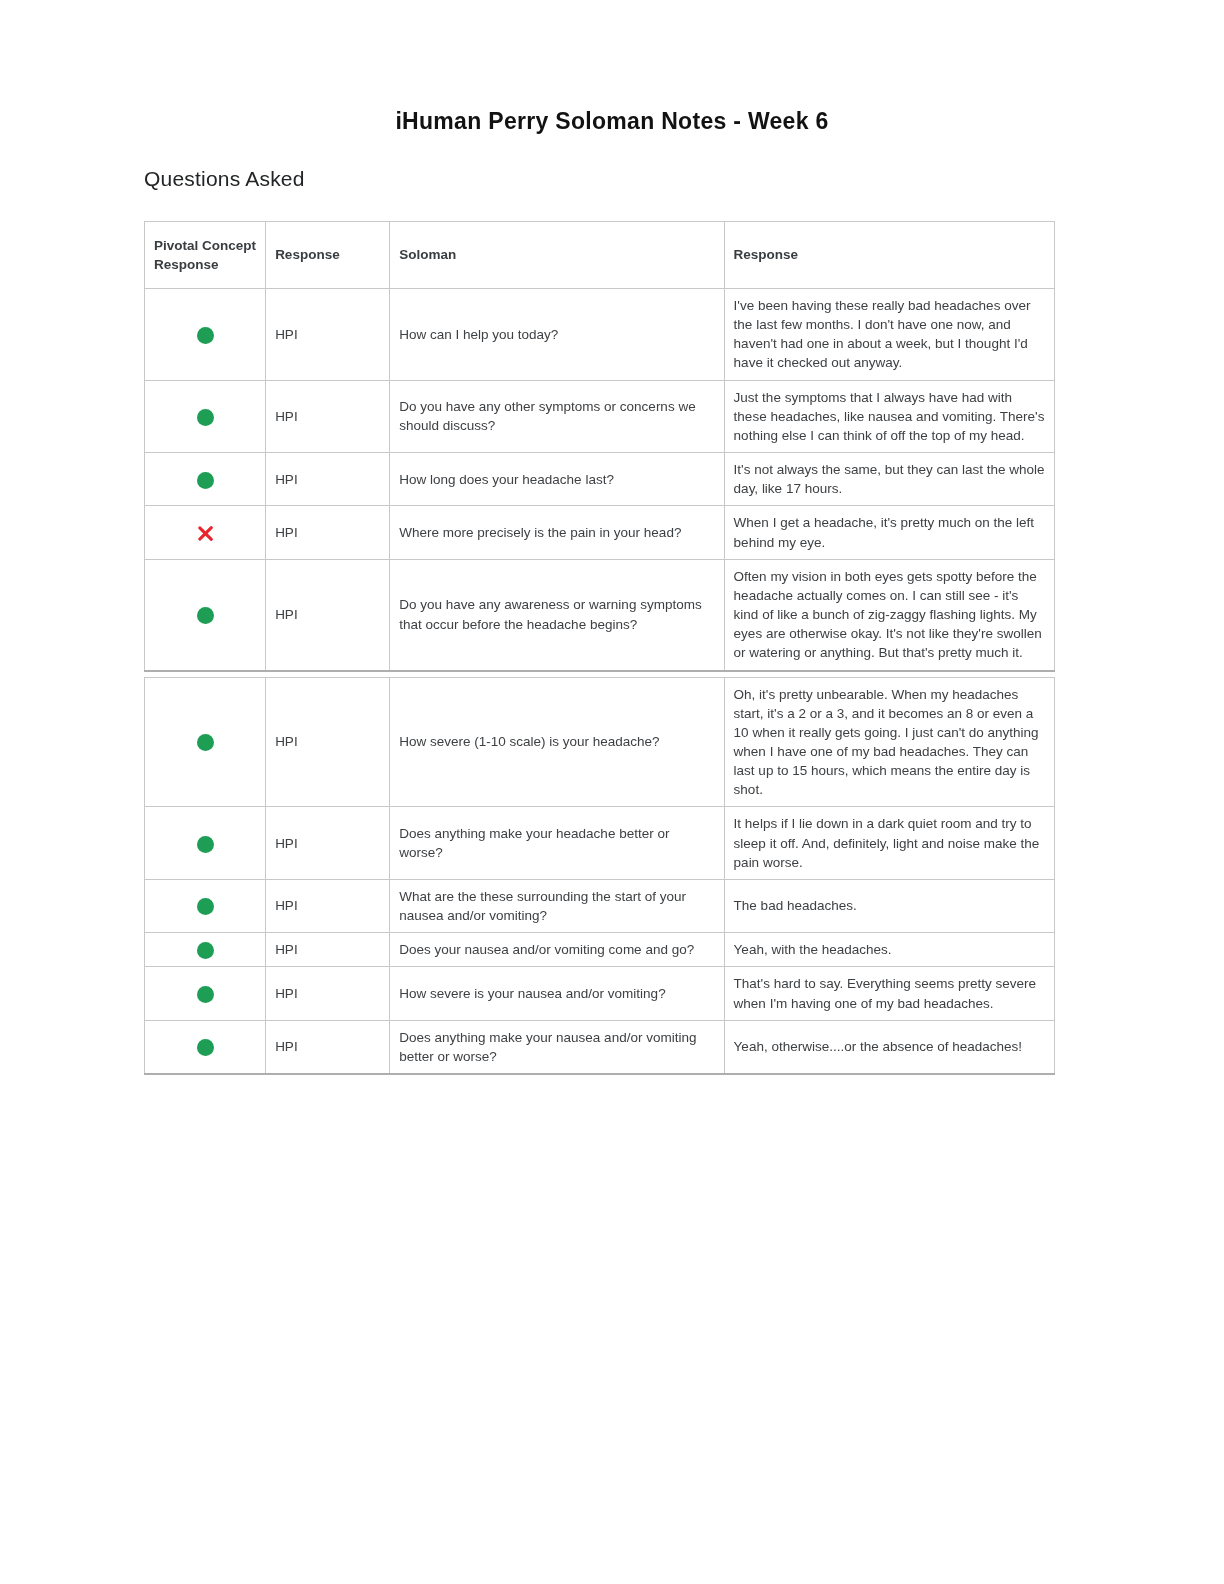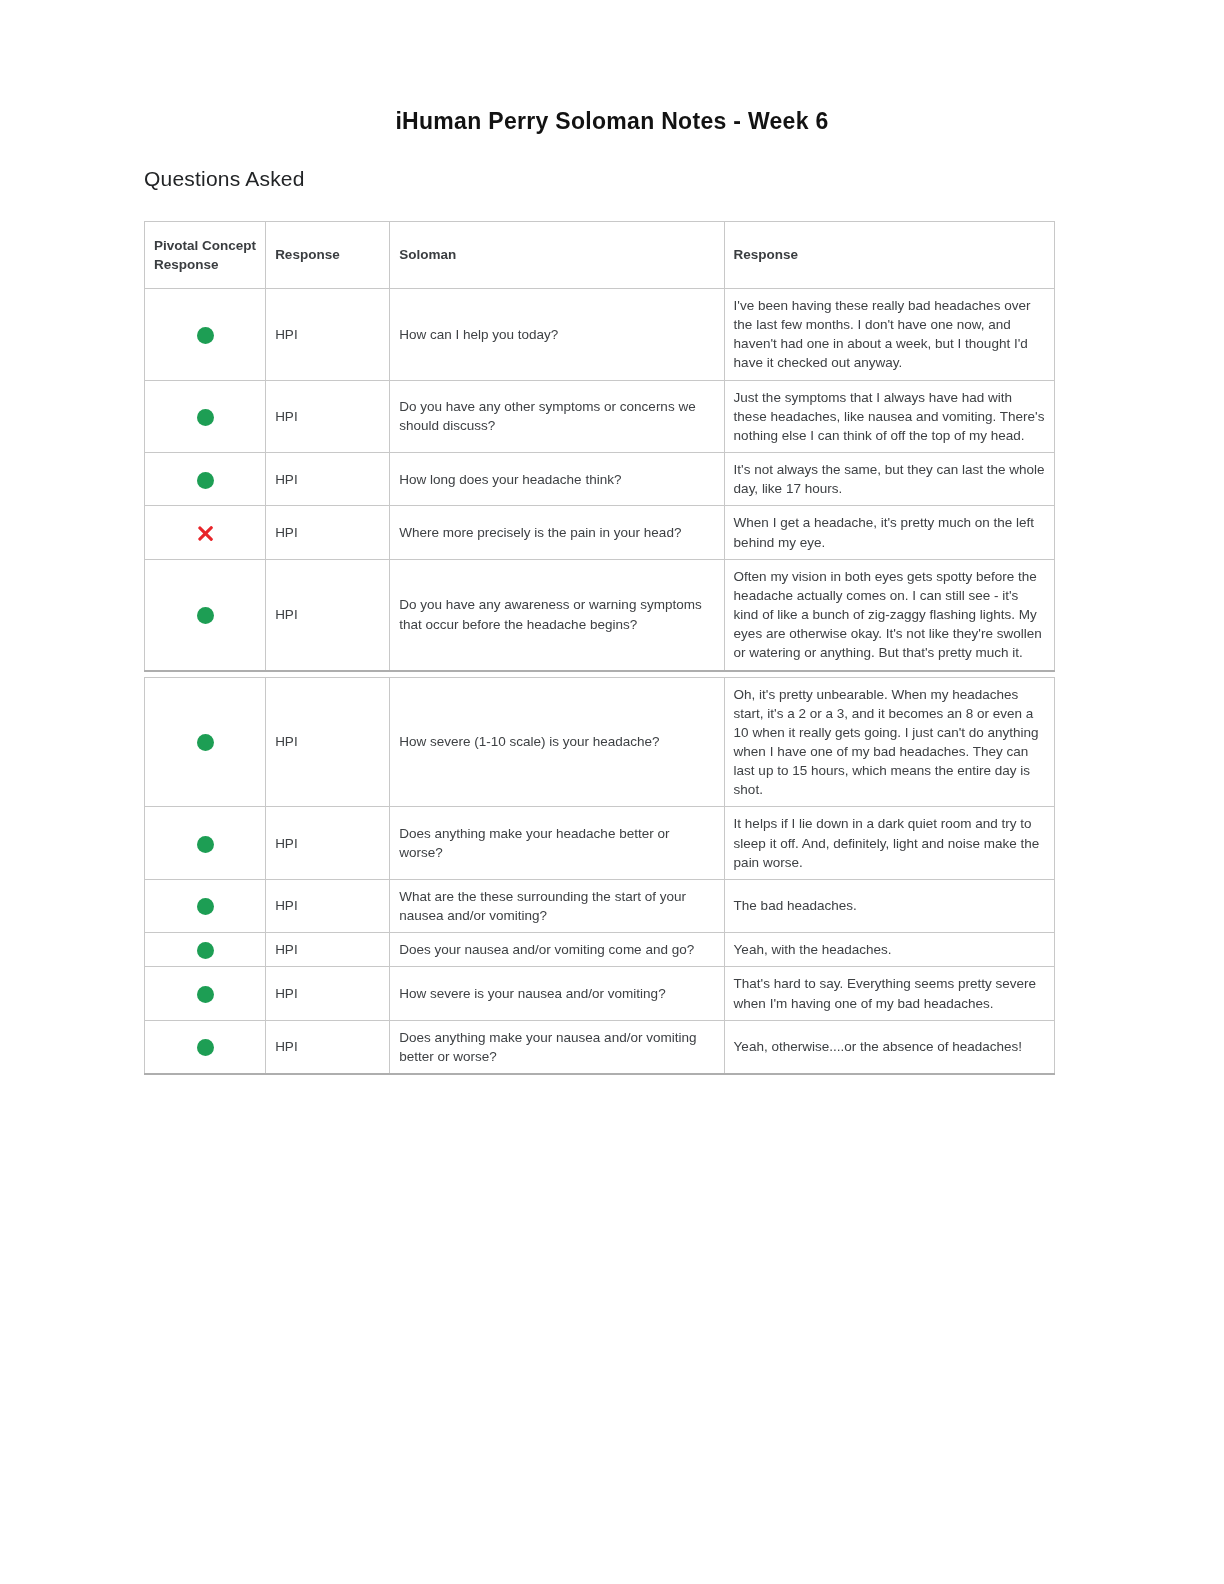"How long does your headache" td { text: think -> last }
